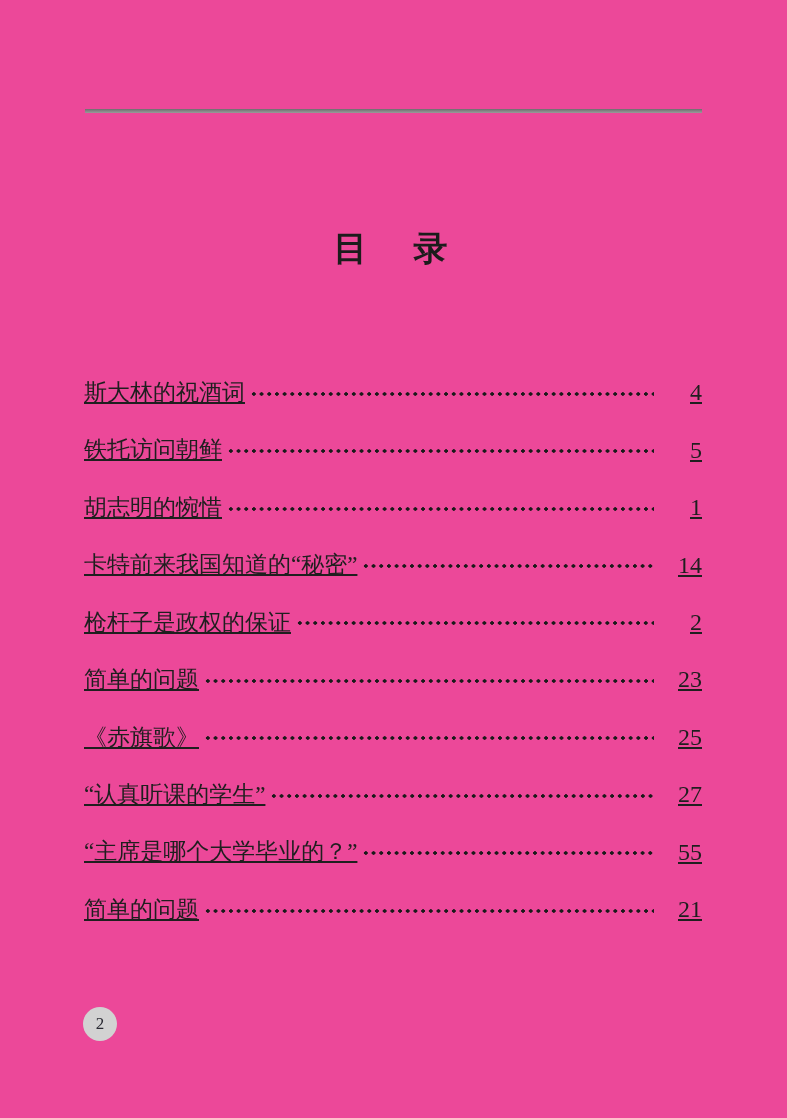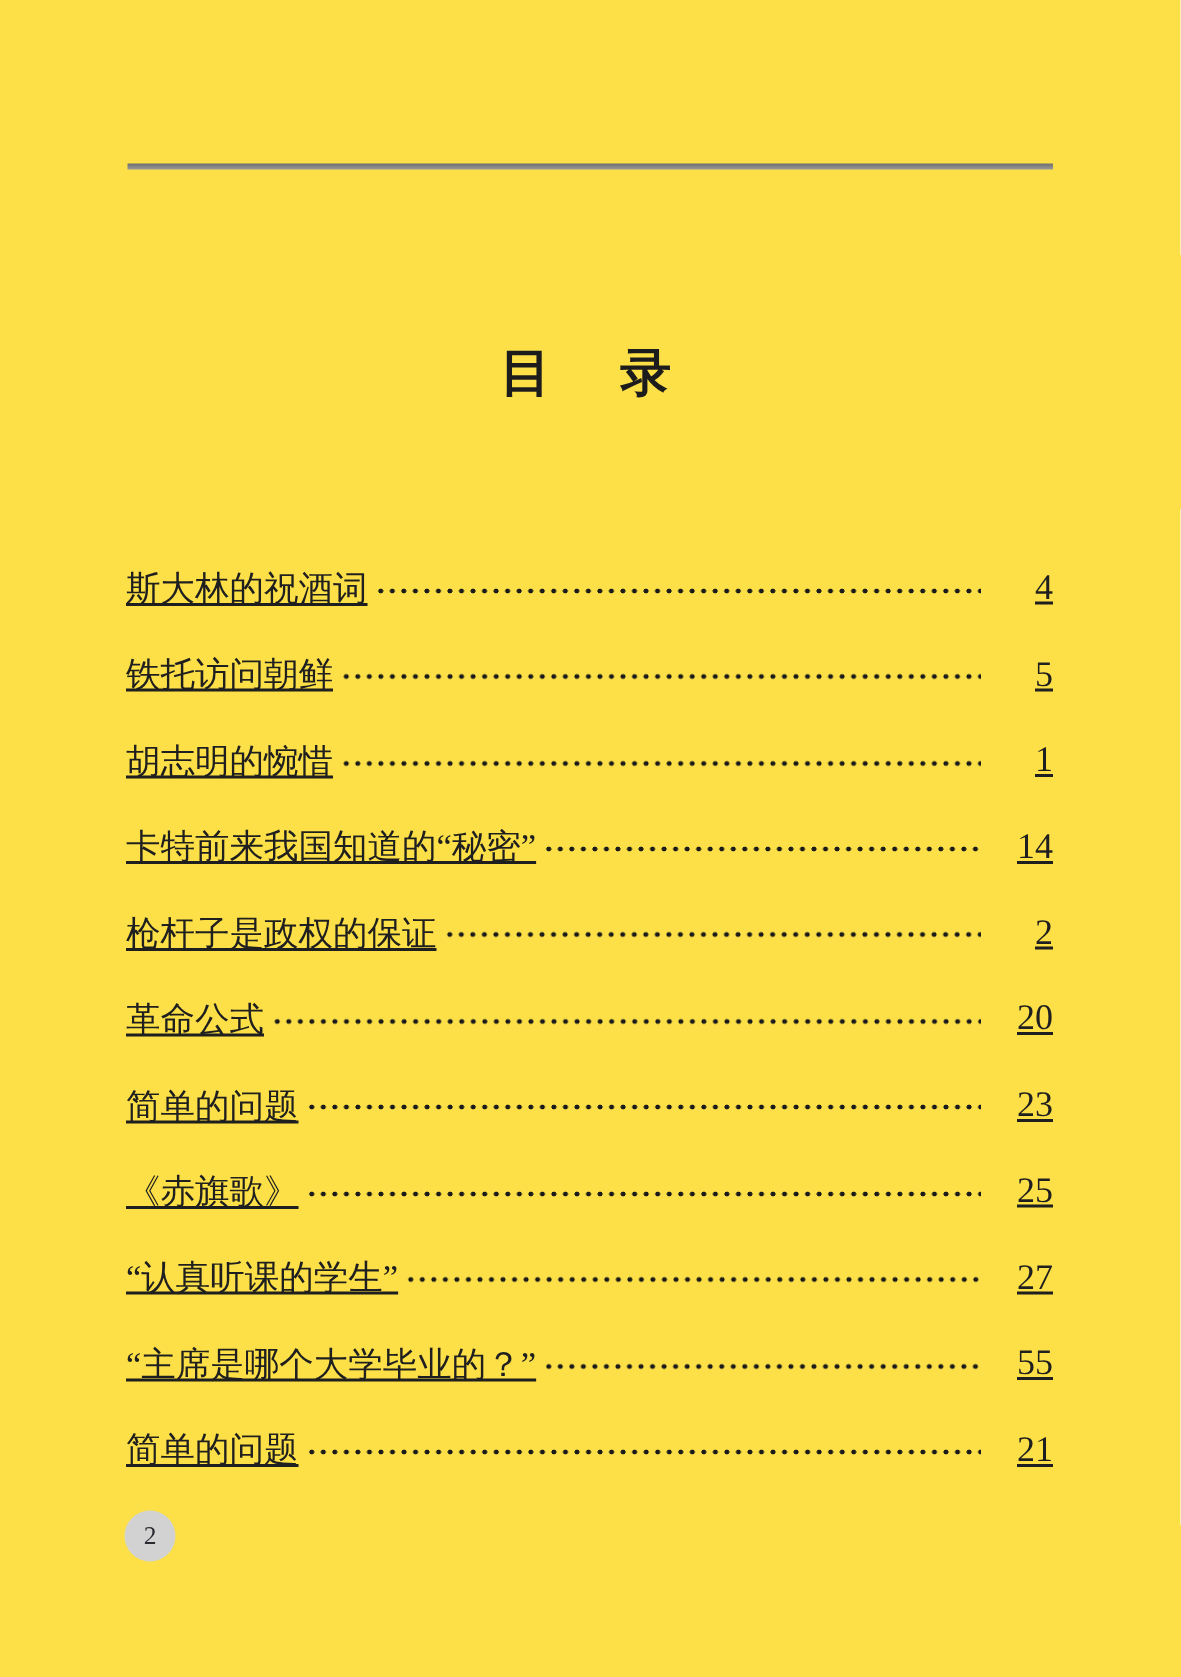"目 录" .page { background: #fde047 -> #ec4899 }
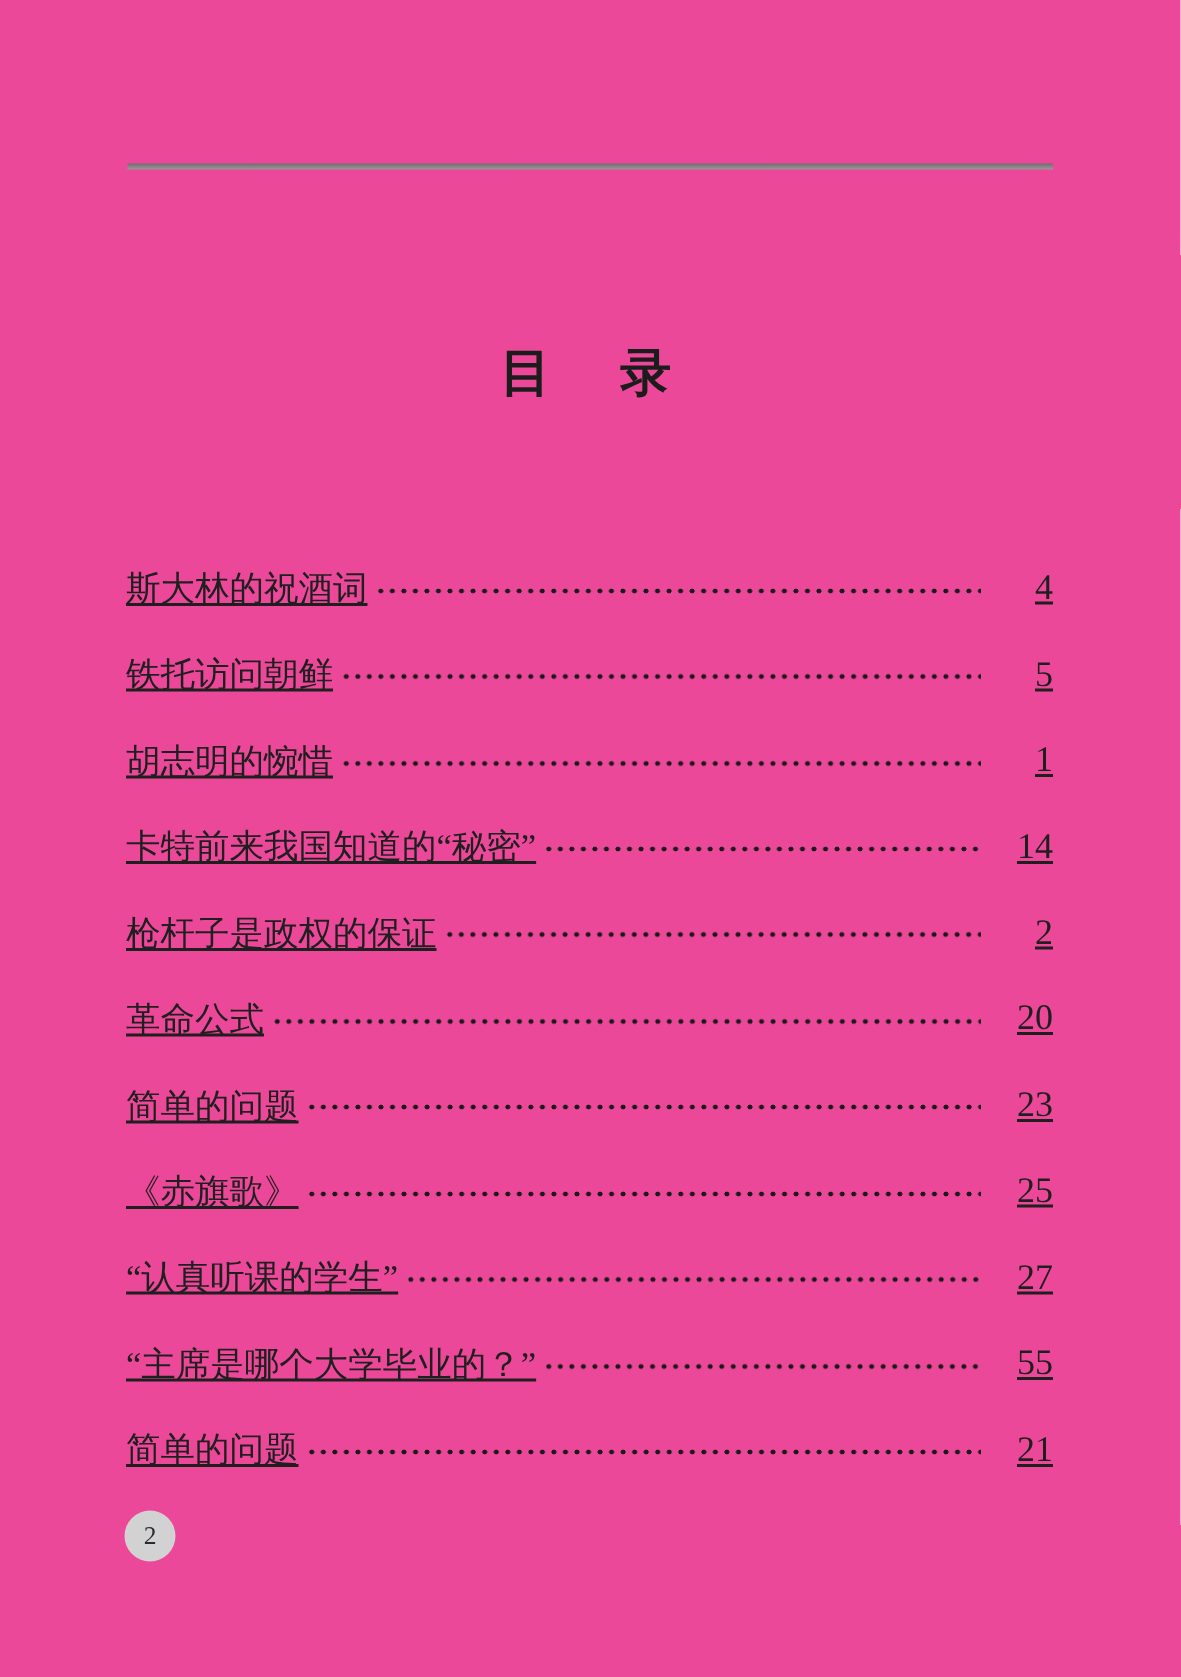"革命公式" div.toc-row { html: <div> <span>革命公式</span> <span></span> <span>20</span> </div> -> none }
